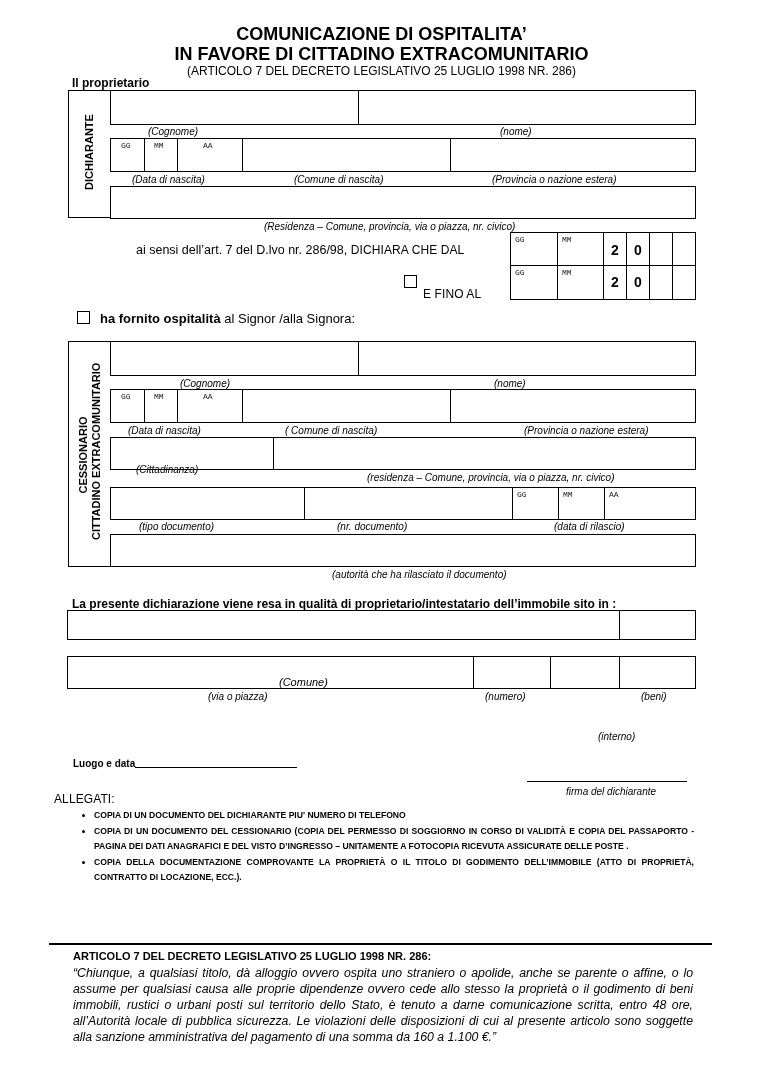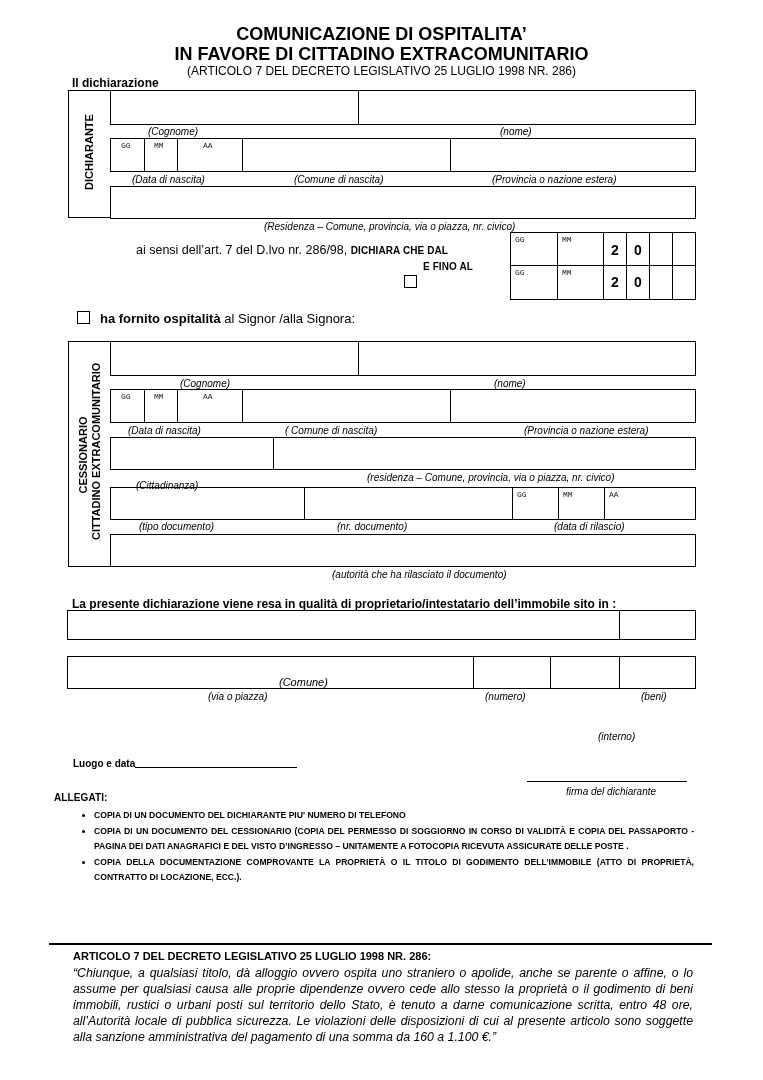"Il dichiarazione" div.abs { text: dichiarazione -> proprietario }
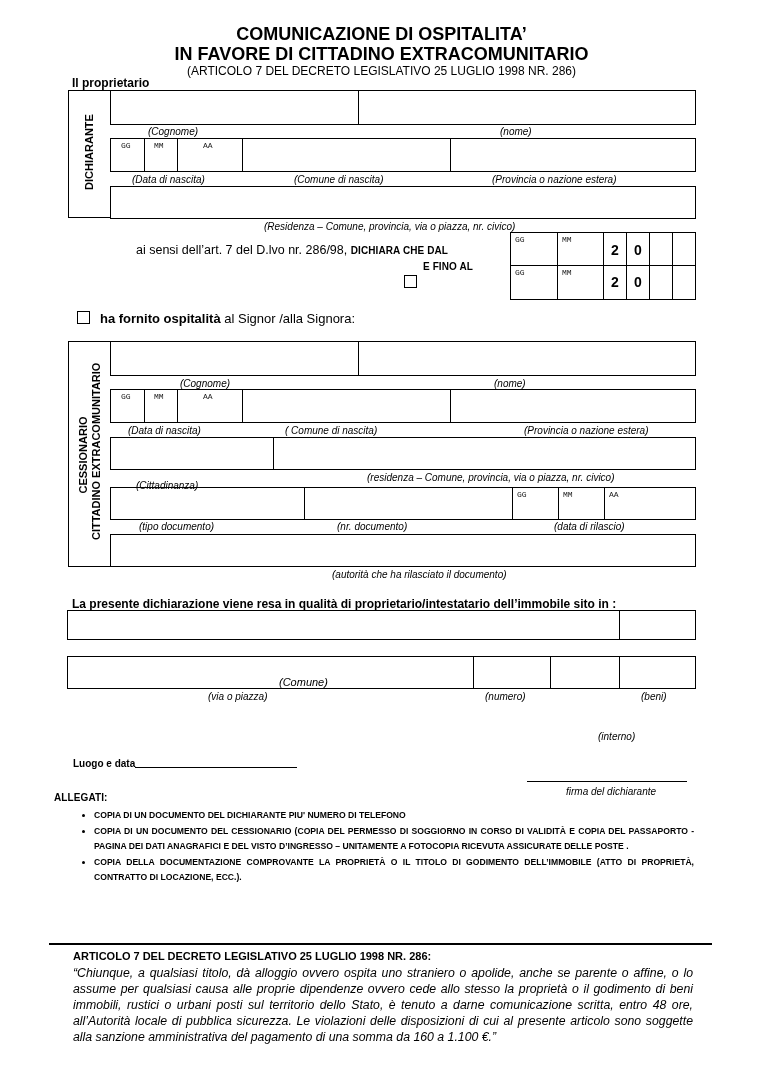"DICHIARA CHE DAL" .small-caps { font-size: 10px -> 12px; font-weight: bold -> normal }
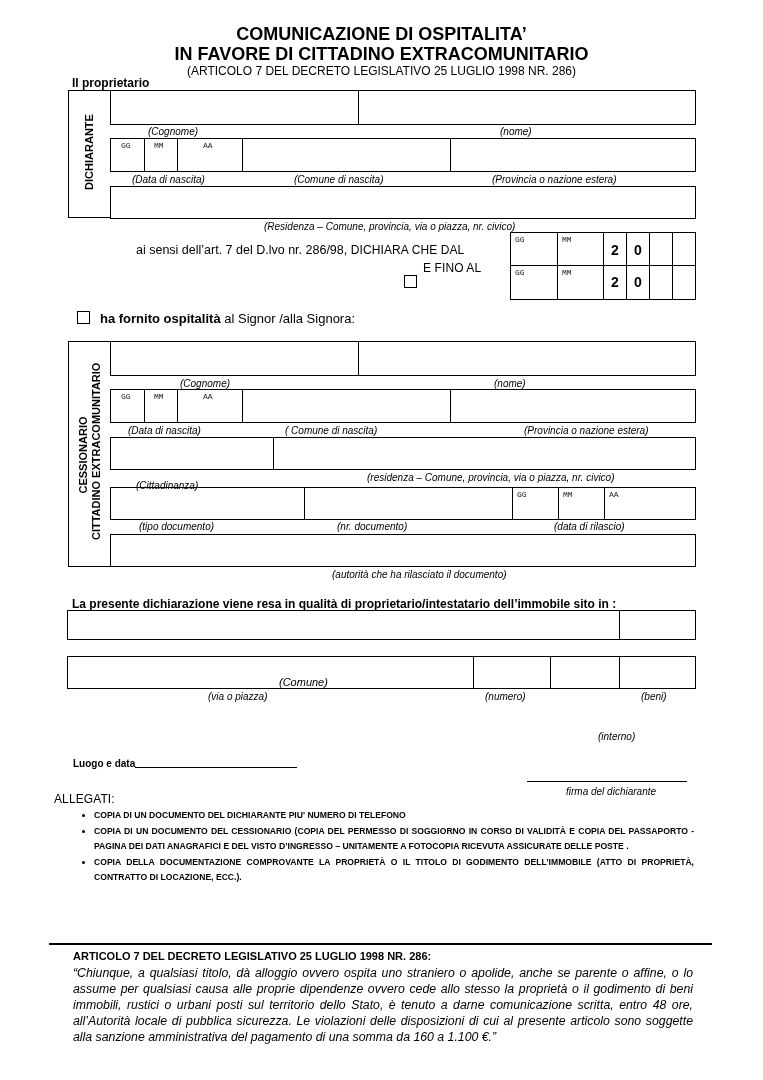"E FINO AL" div.abs { top: 261px -> 287px }
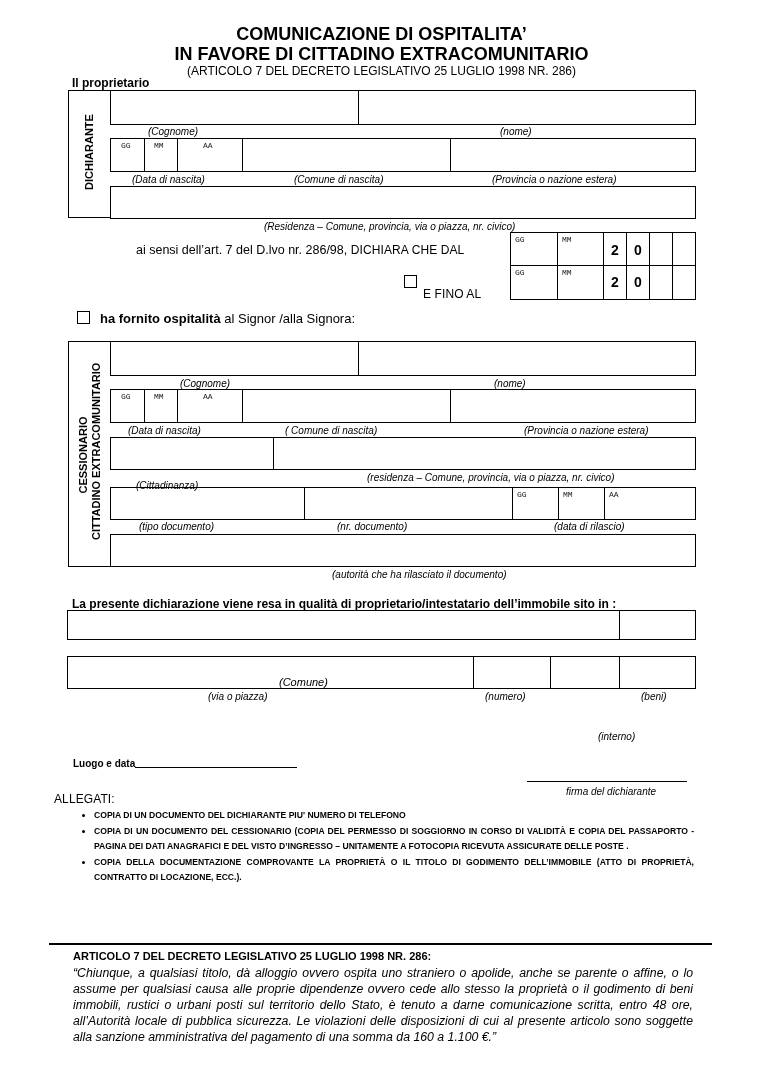"(Cittadinanza)" div.cap { top: 480px -> 464px }
